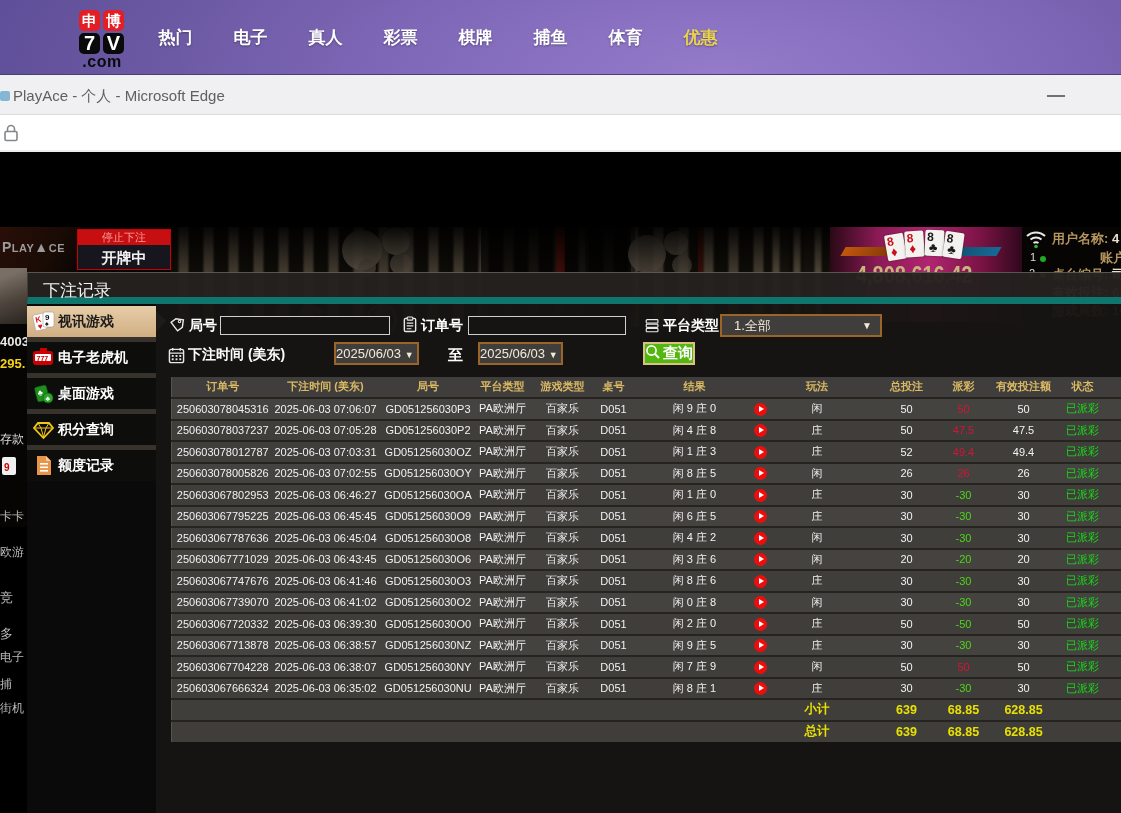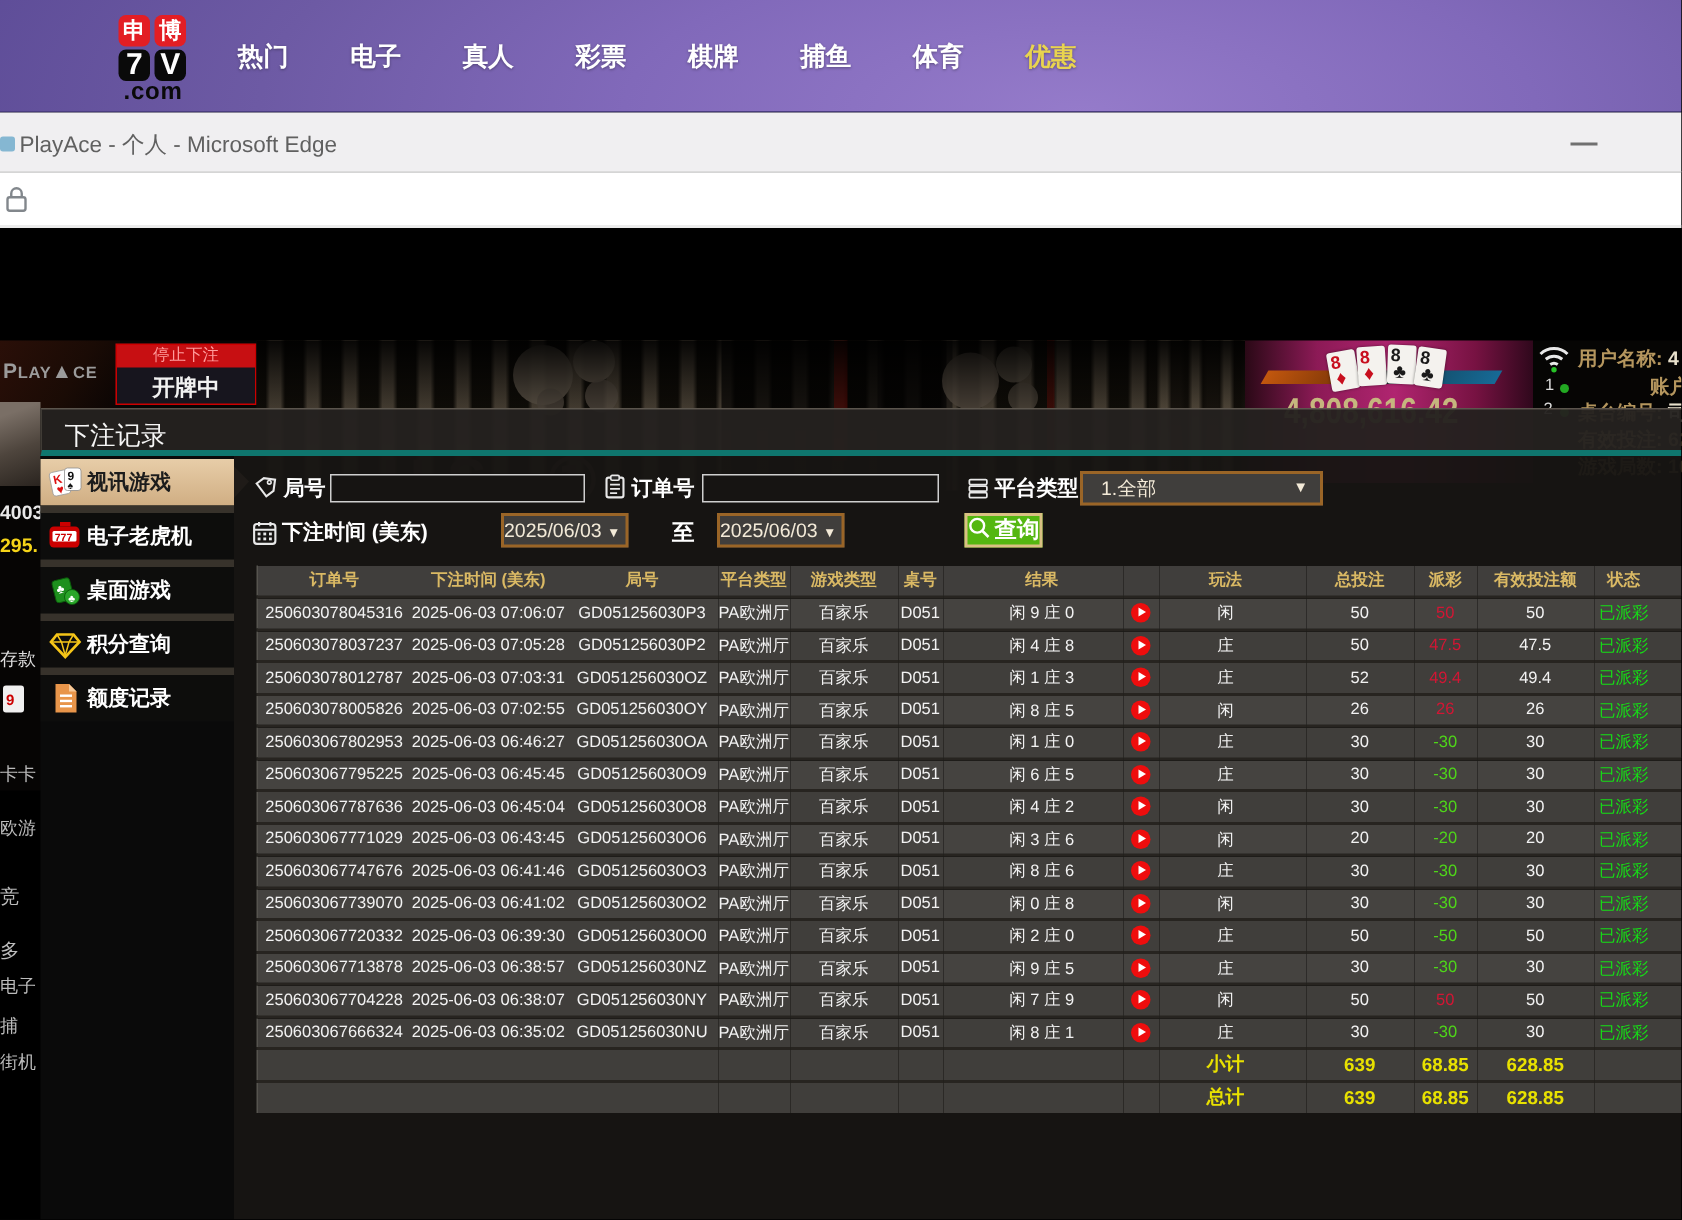"下注记录" #mhead { border-bottom: 4px solid #0f766e -> 7px solid #0f766e }
